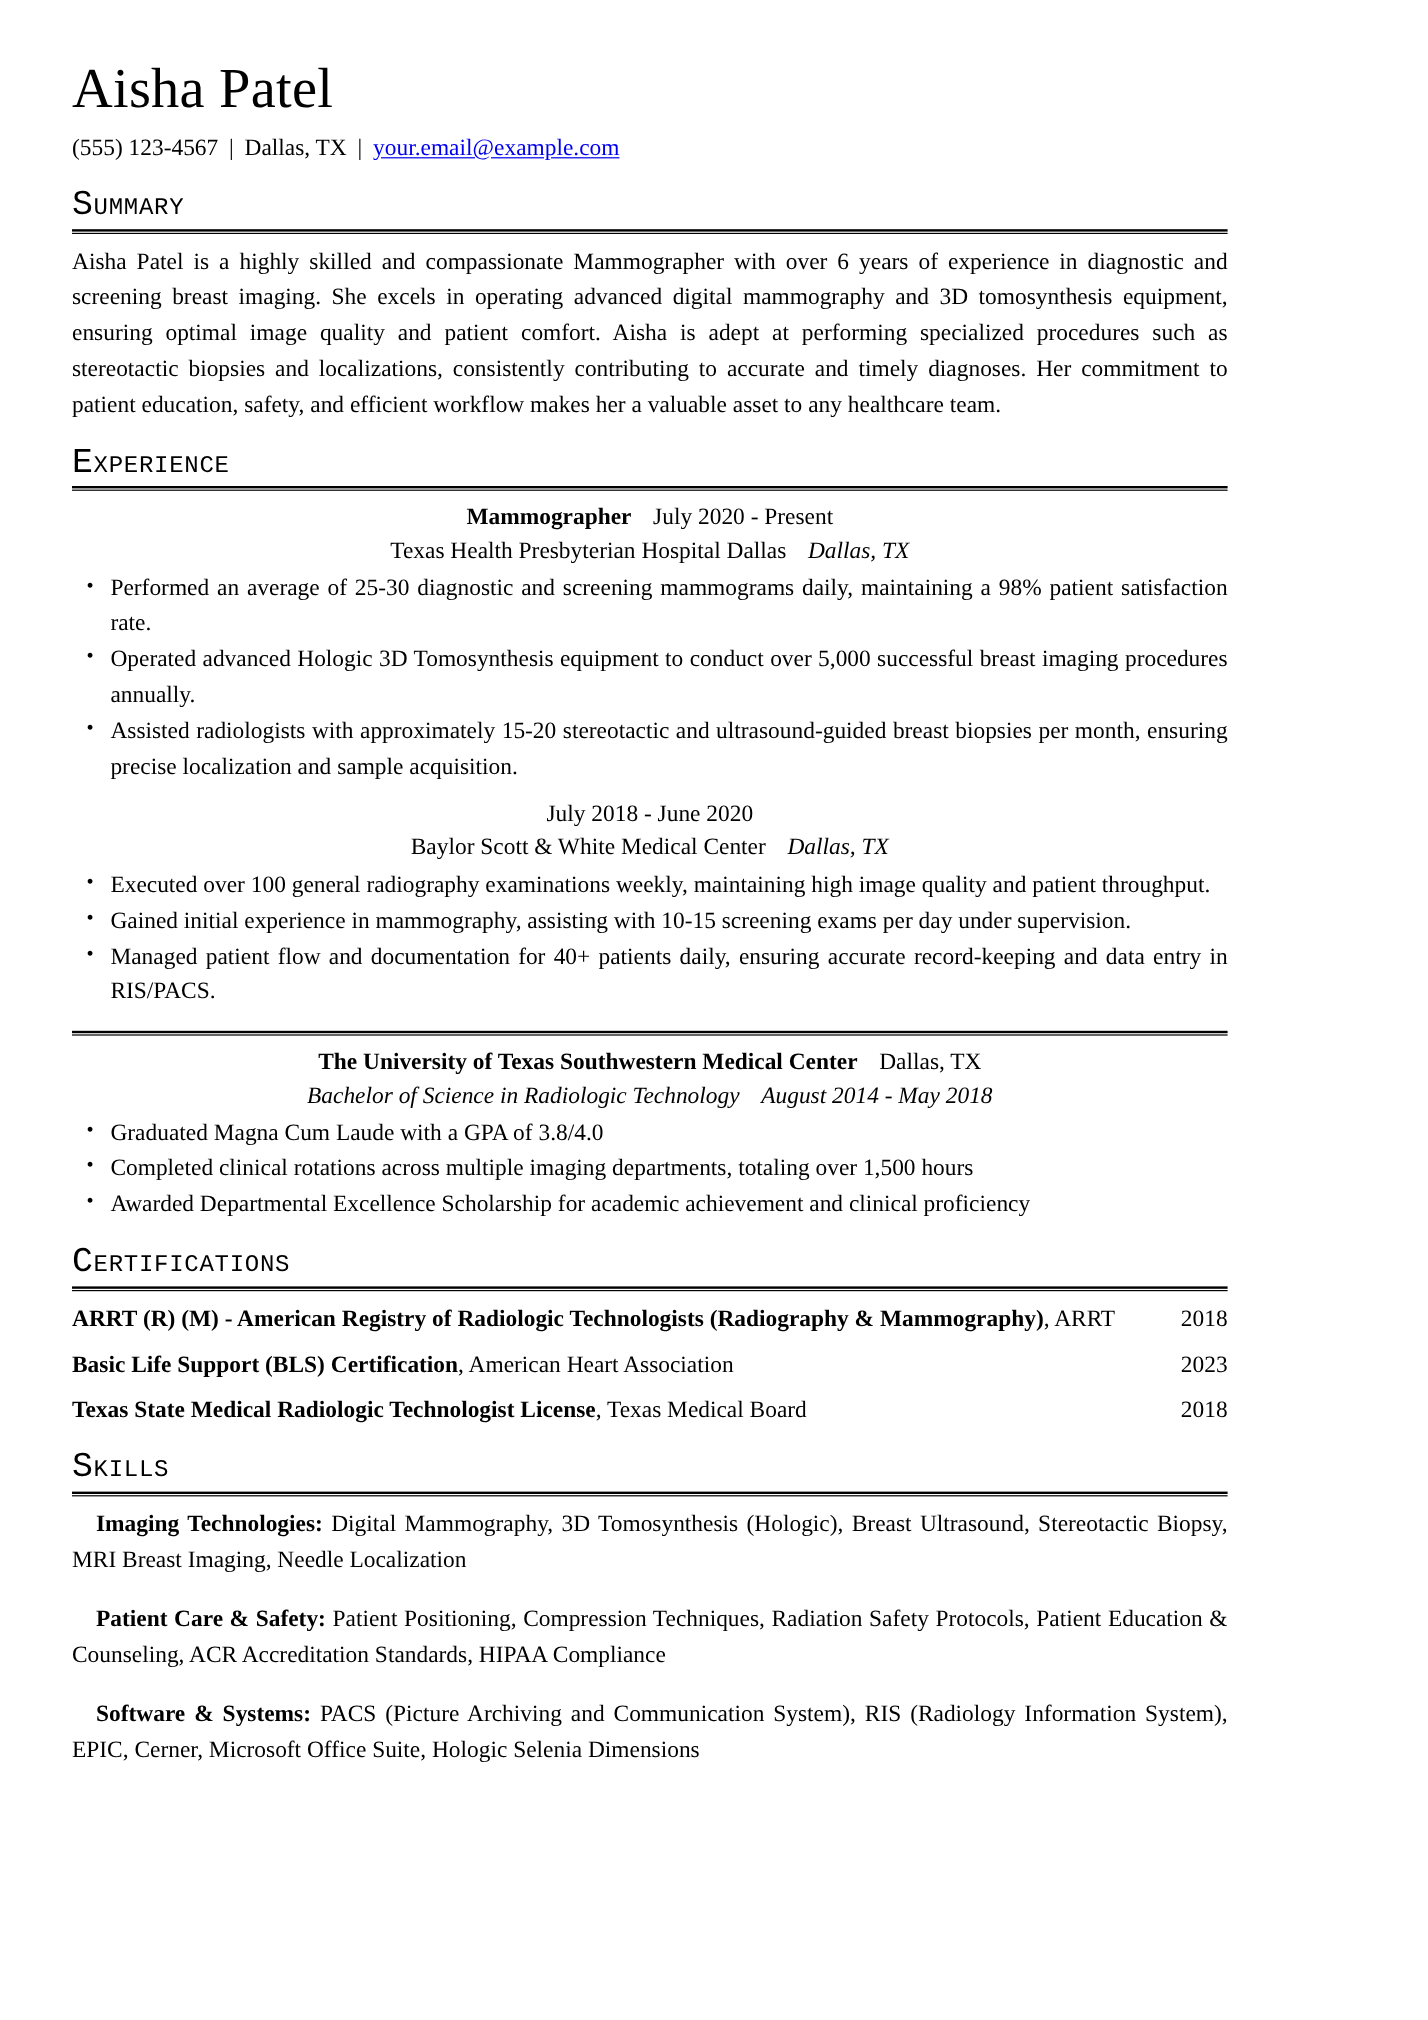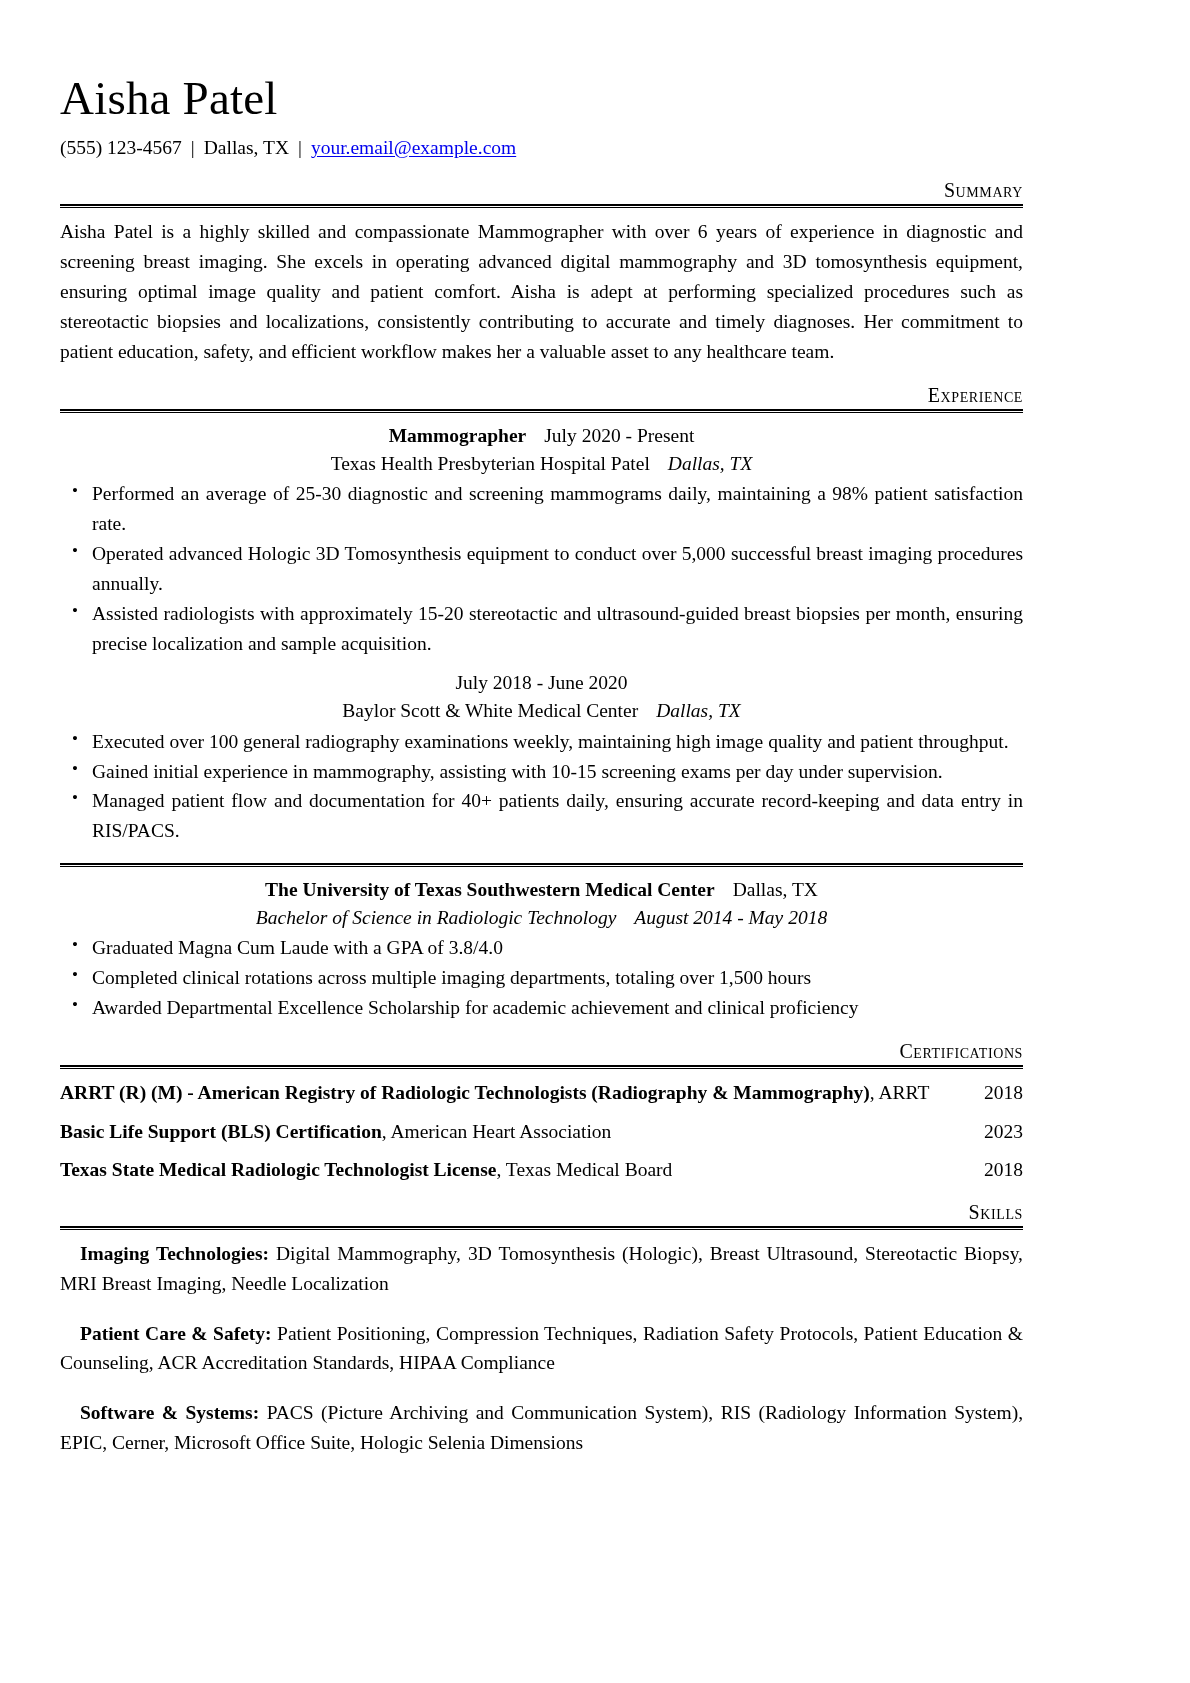"Aisha Patel" .page { padding: 68px 56px 40px 60px -> 44px 56px 40px 60px }
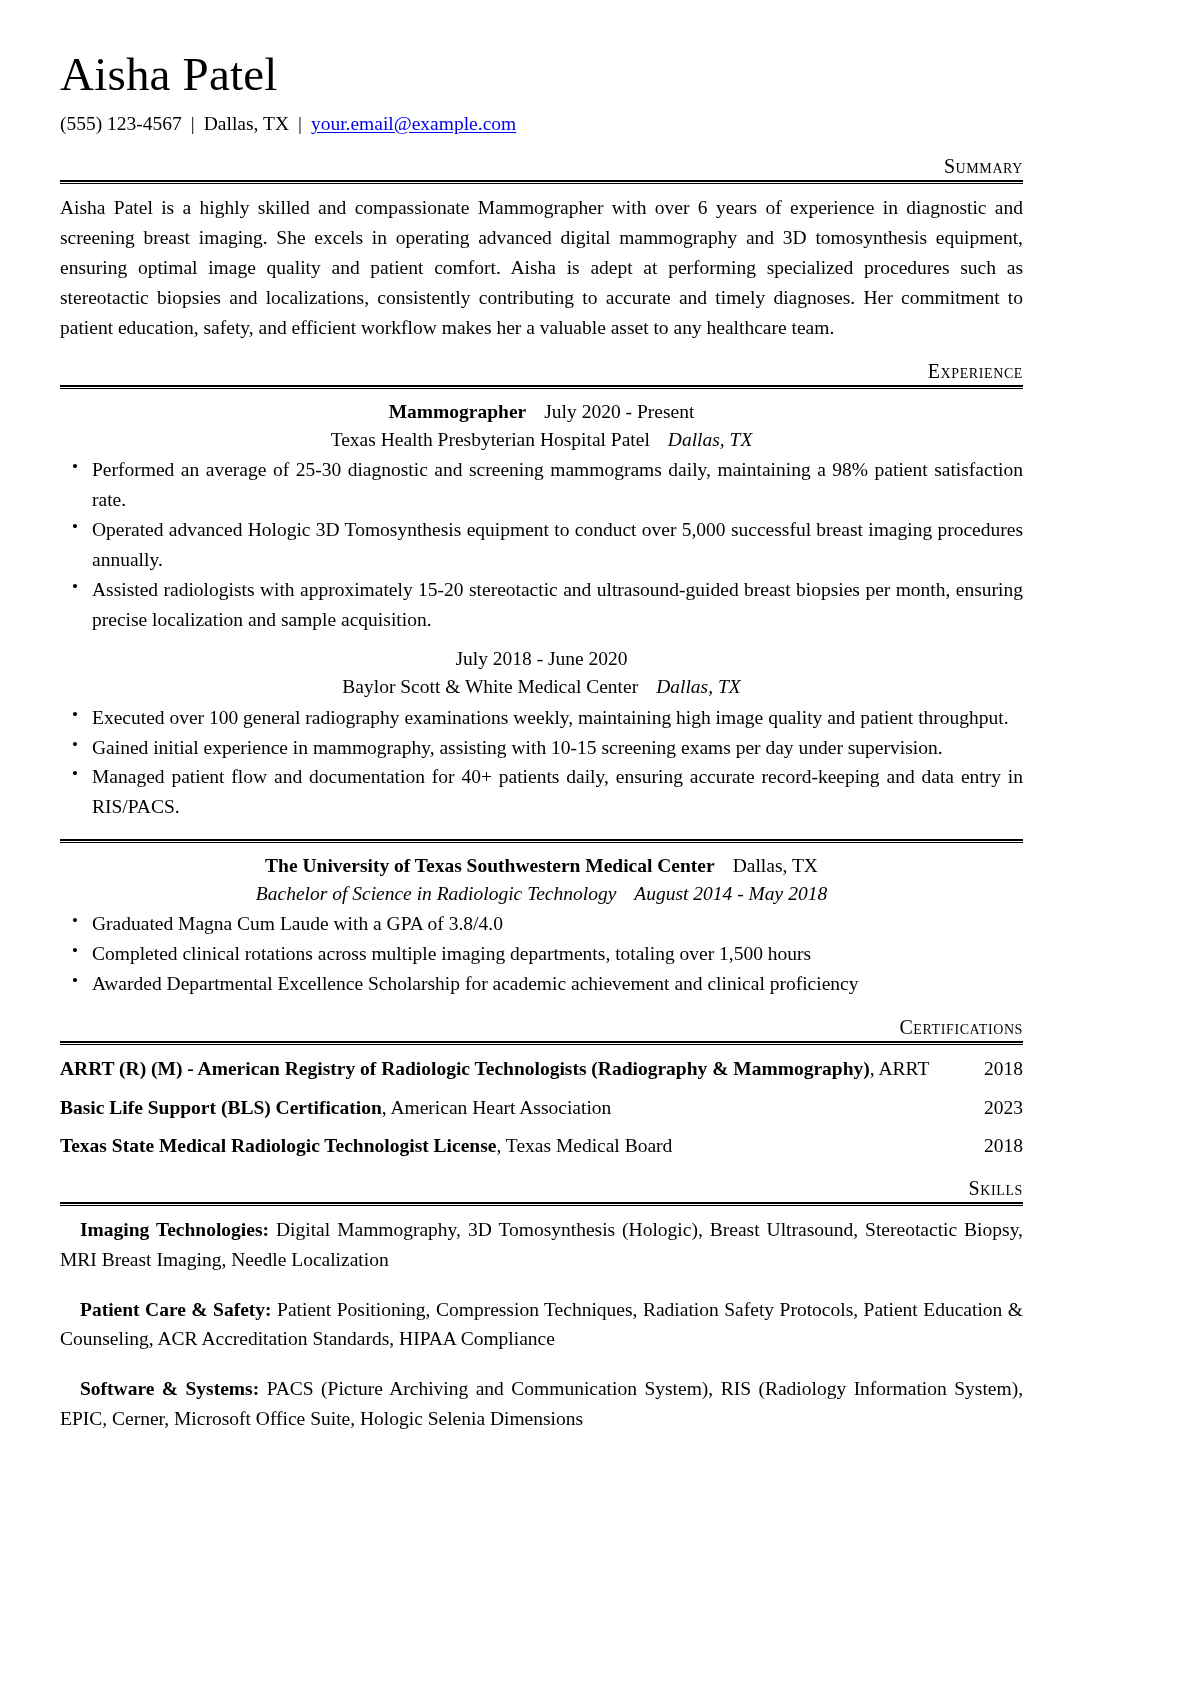"Summary" .section-title { font-family: none -> Liberation Mono, monospace; font-size: 20px -> 29px; text-align: right -> left }
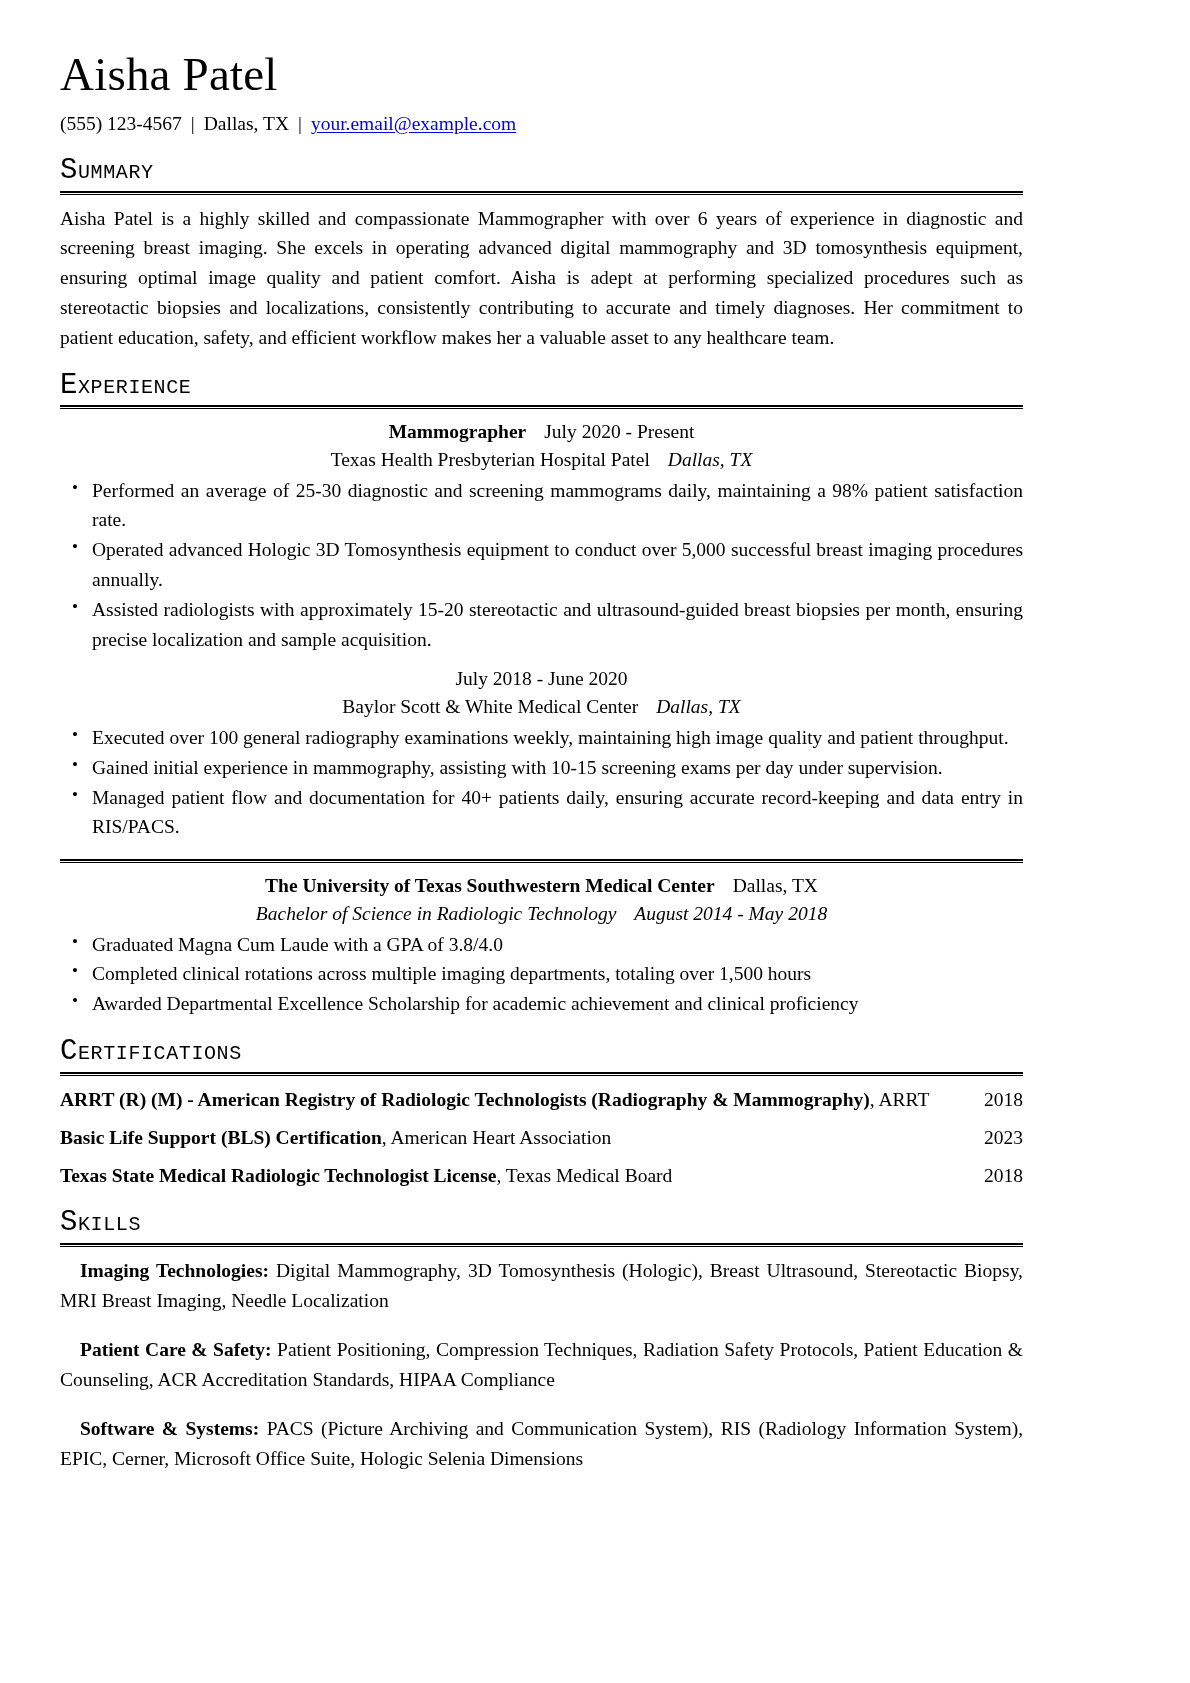"Texas Health Presbyterian Hospital Patel" span.entry-org { text: Patel -> Dallas }
